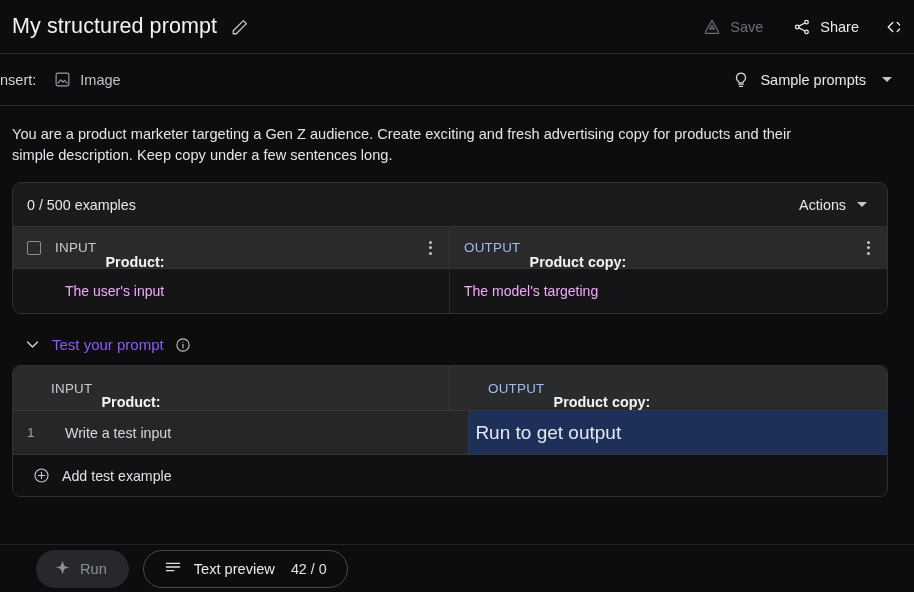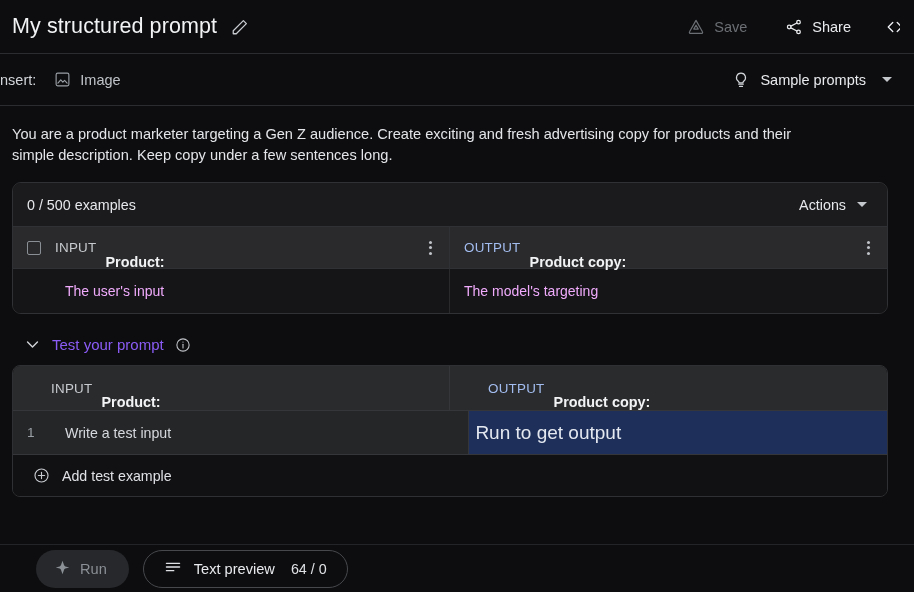"Save" .topbar-actions { gap: 16px -> 8px }
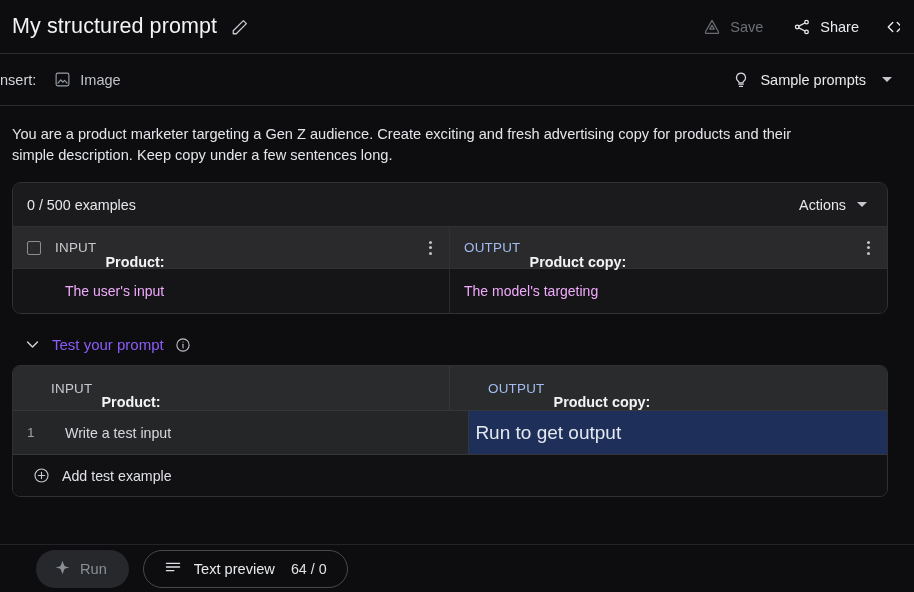"64 / 0" span.preview-count { text: 64 -> 42 }
